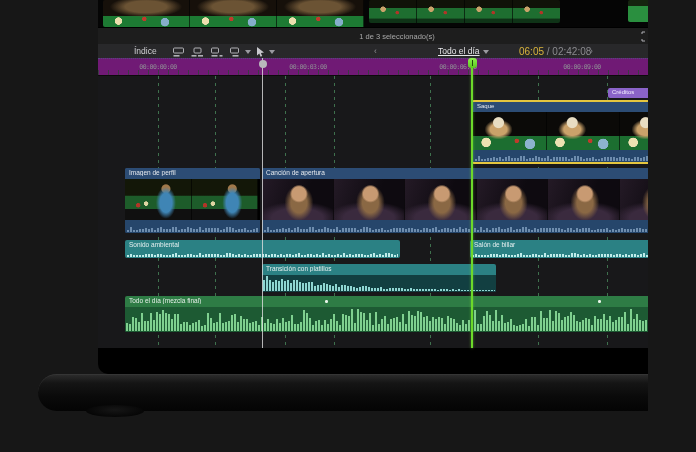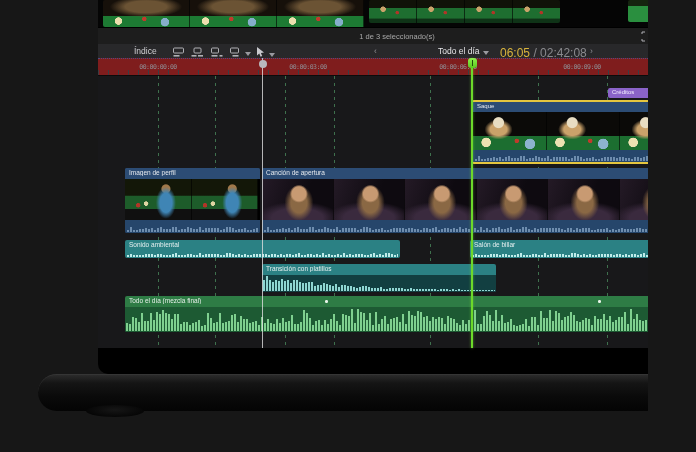"Todo el día" .iconbtn { align-items: flex-end -> center; text-decoration: none -> underline }
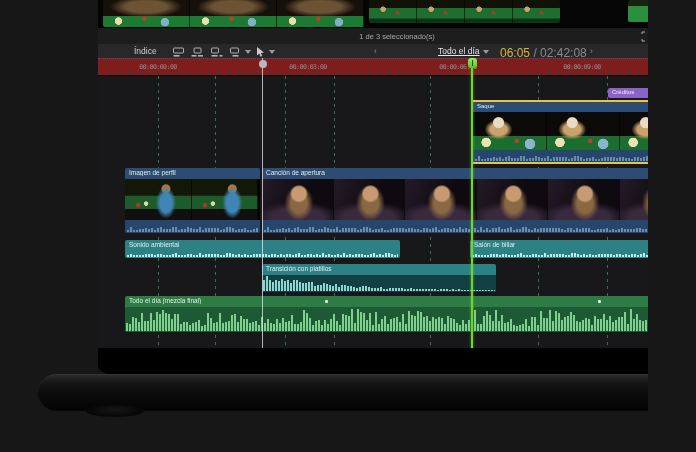"06:05 / 02:42:08" span.txt { font-size: 12px -> 10px; left: 402px -> 421px }
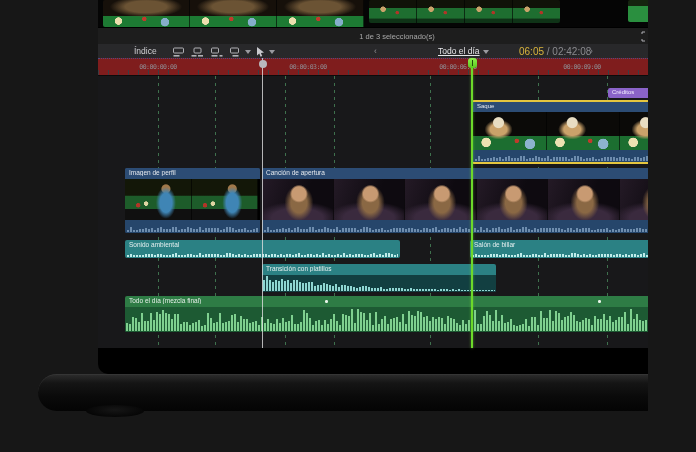"00:00:00:00" .ruler { background: #7f1d1d -> #701a75 }
